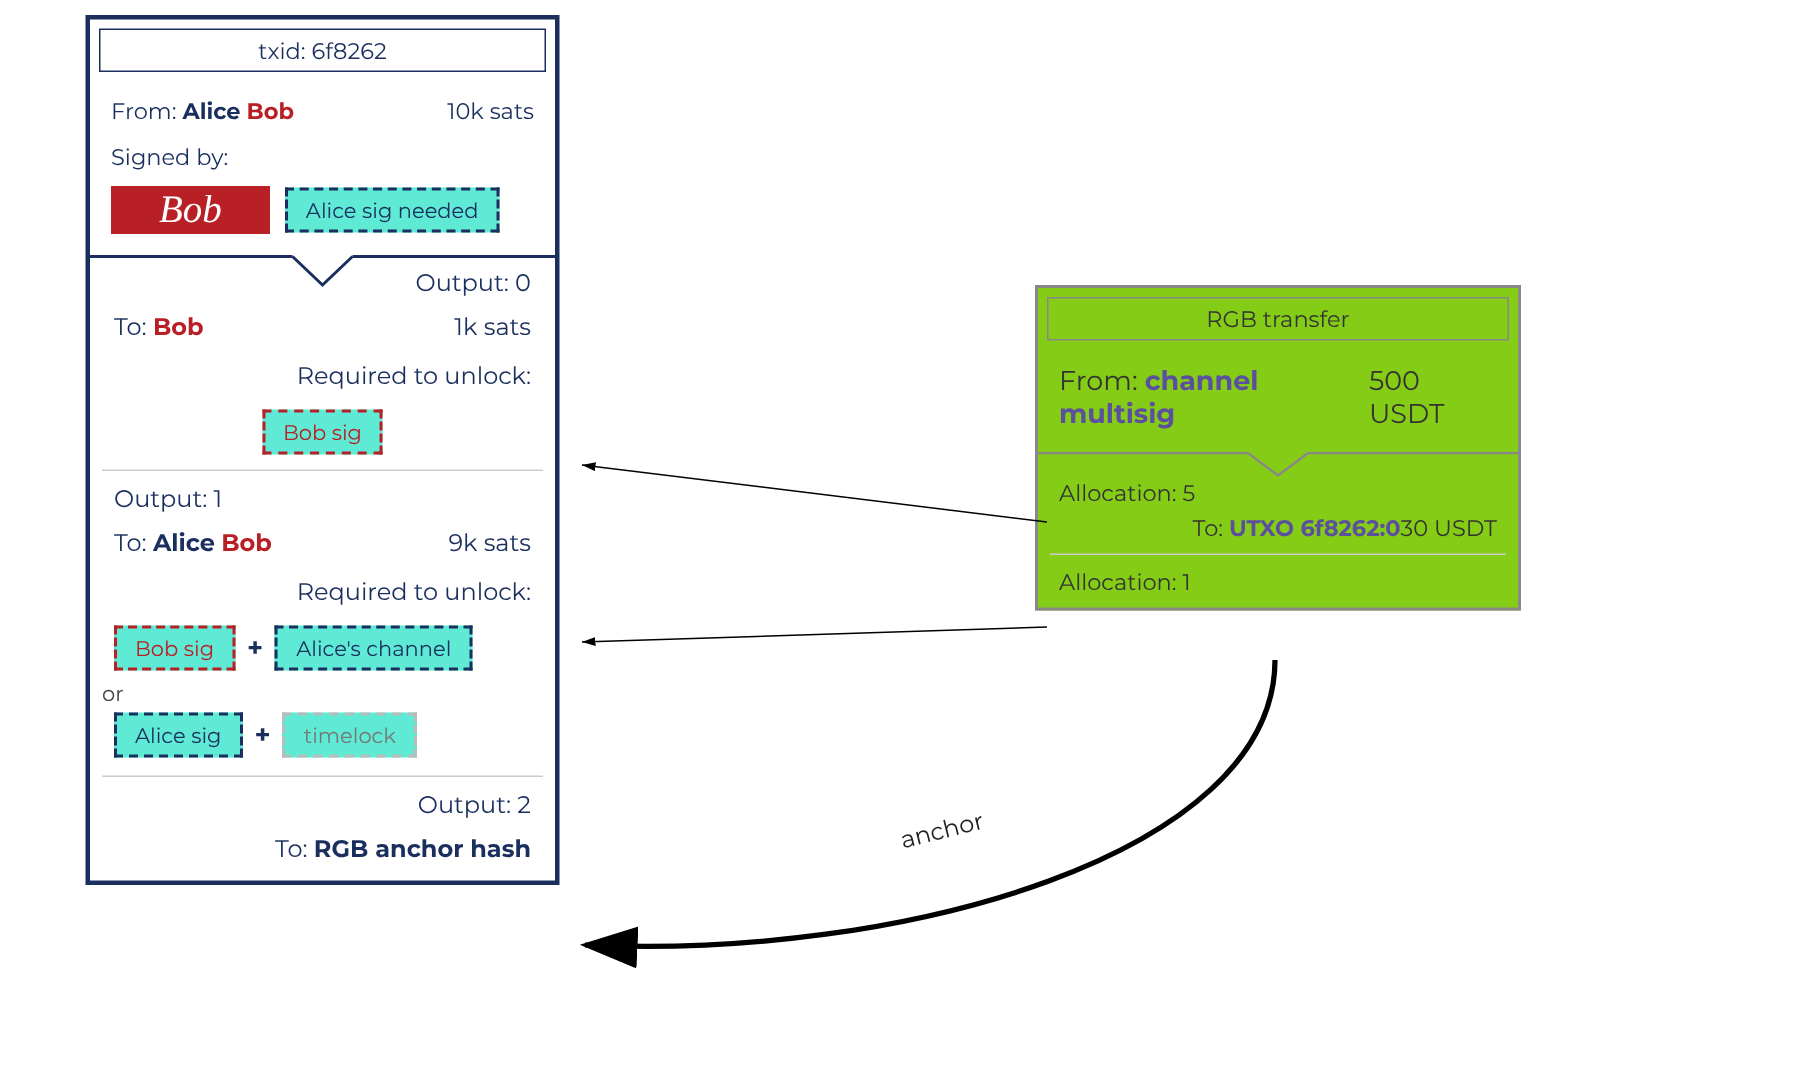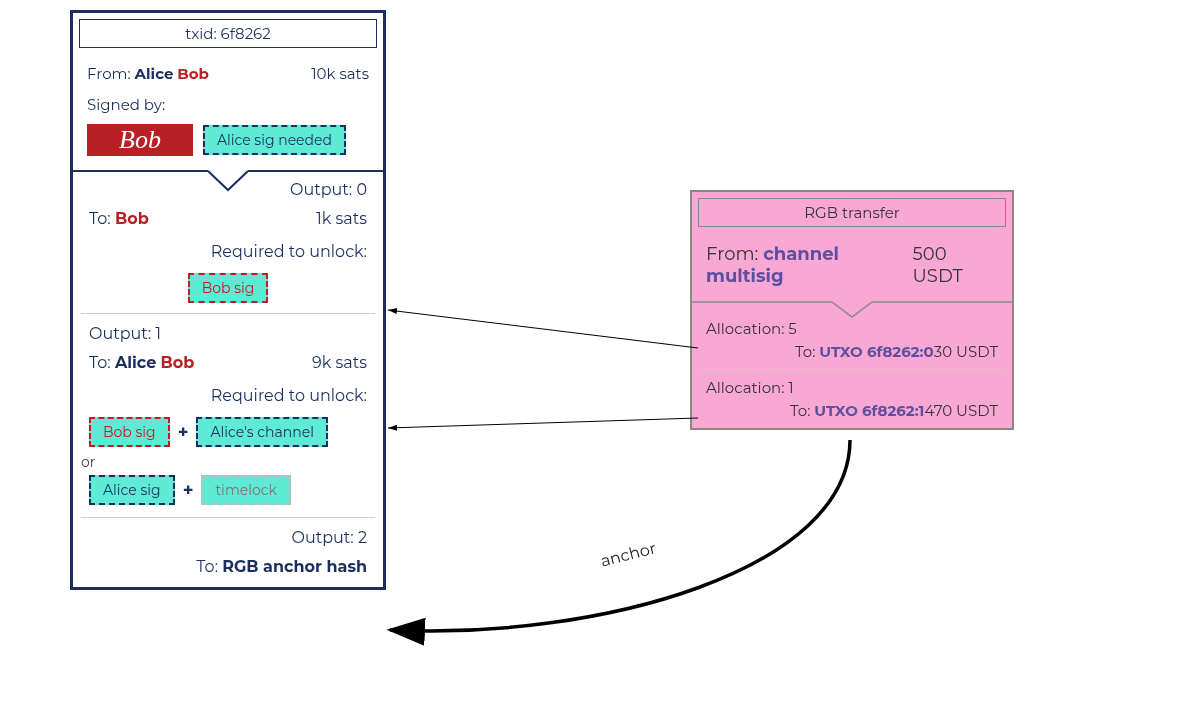"txid: 6f8262" .tx-box { left: 70px -> 57px }
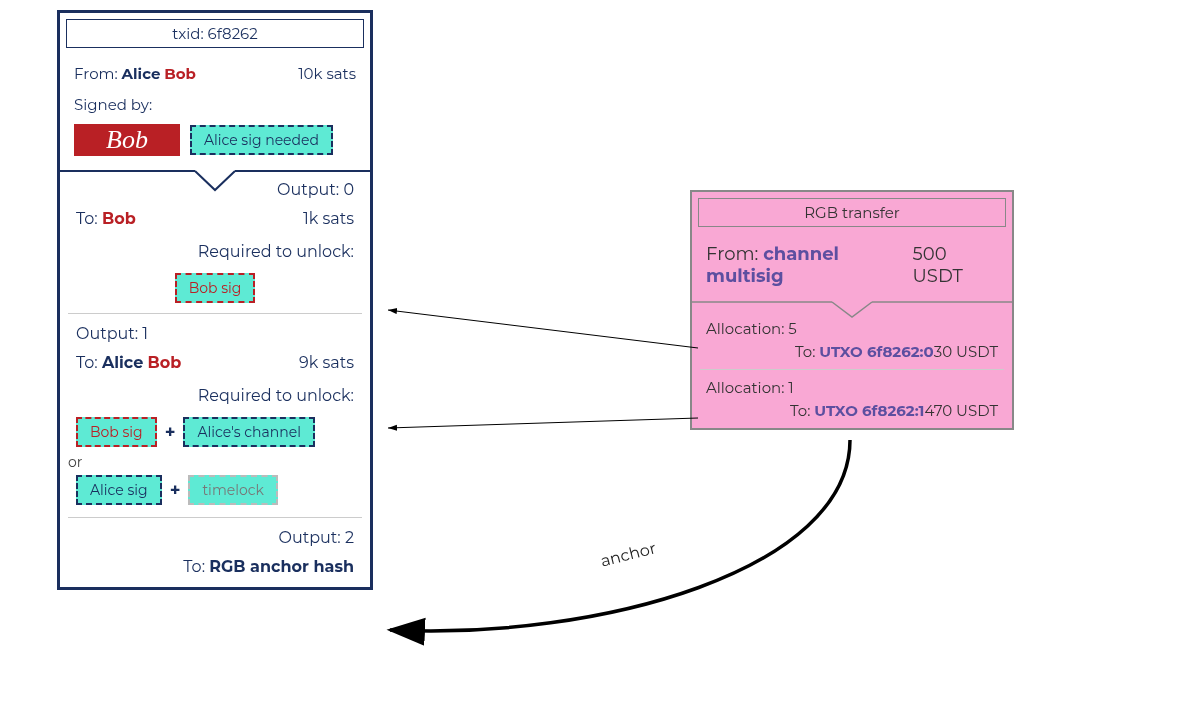"RGB transfer" .rgb-box { background: #f9a8d4 -> #84cc16 }
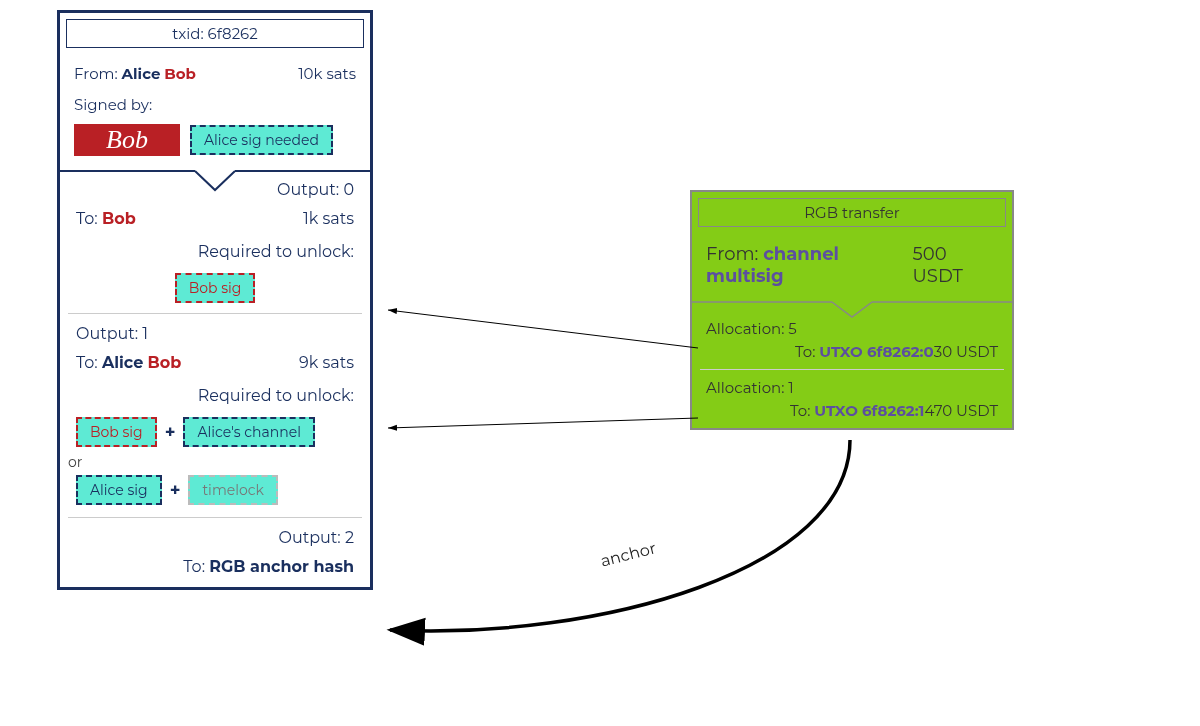"To: UTXO 6f8262:1" div.alloc-row { html: <div> <span> <span>To:</span> <span>UTXO 6f8262:1</span> </span> <span>470 USDT</span> </div> -> none }
